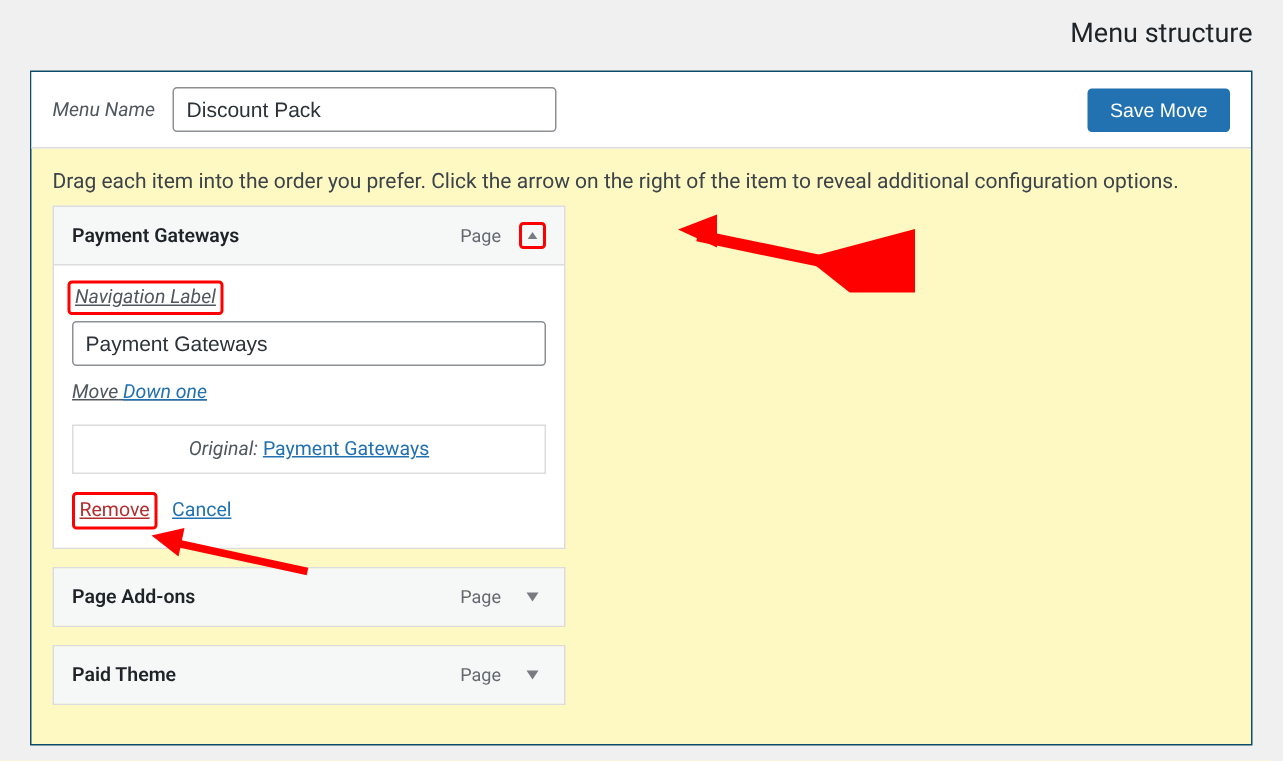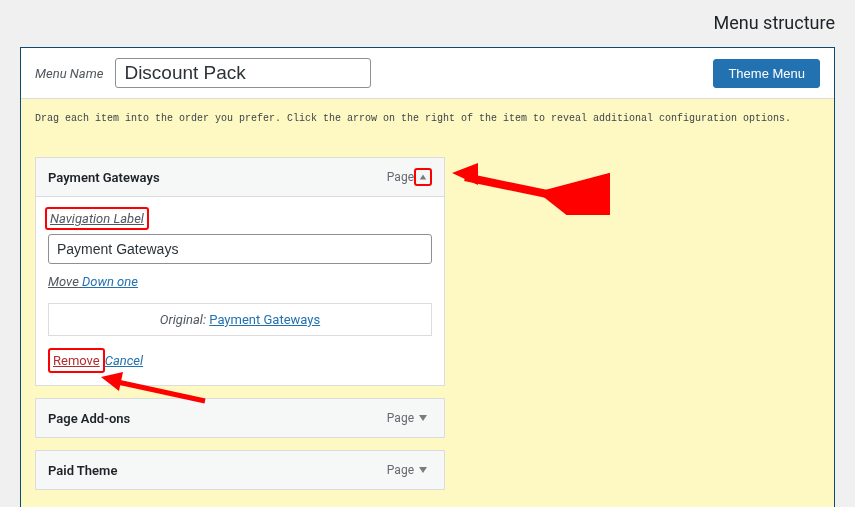"Discount Pack" input.menu-name { font-size: 19px -> 14px }
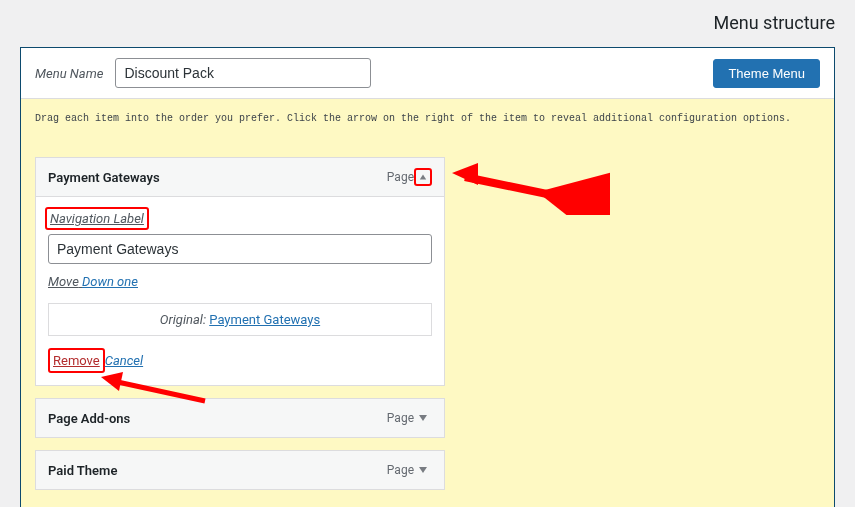"Theme Menu" button.button-primary { text: Theme Menu -> Save Move }
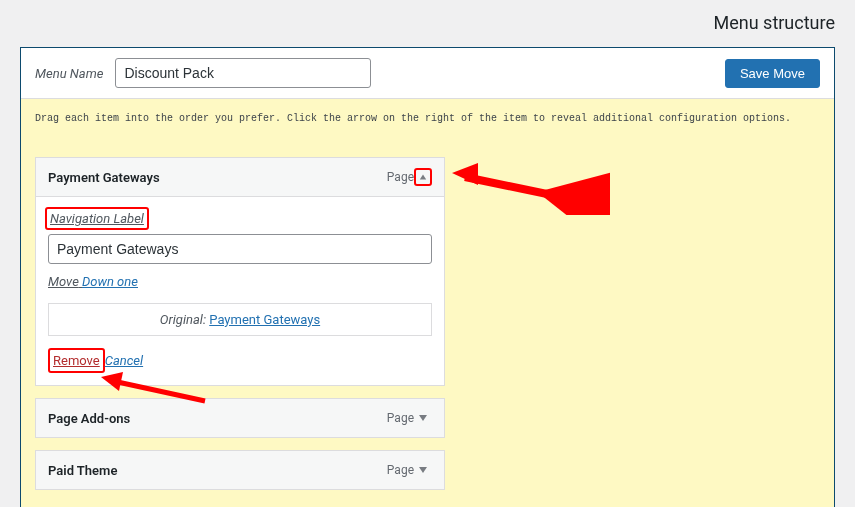"Drag each item into the" .drag-instructions { font-family: Liberation Mono, monospace -> none; font-size: 10px -> 14px; margin-bottom: 33px -> 8px }
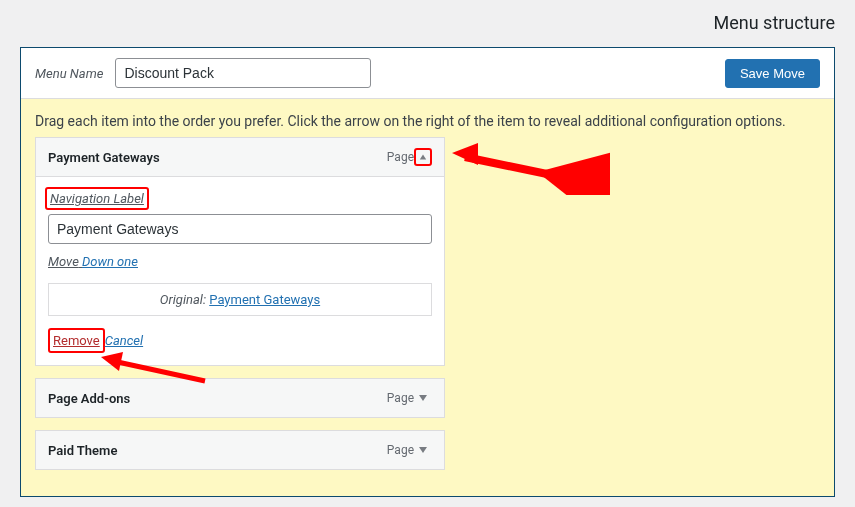"Payment Gateways" .menu-items-wrap { width: 410px -> 342px }
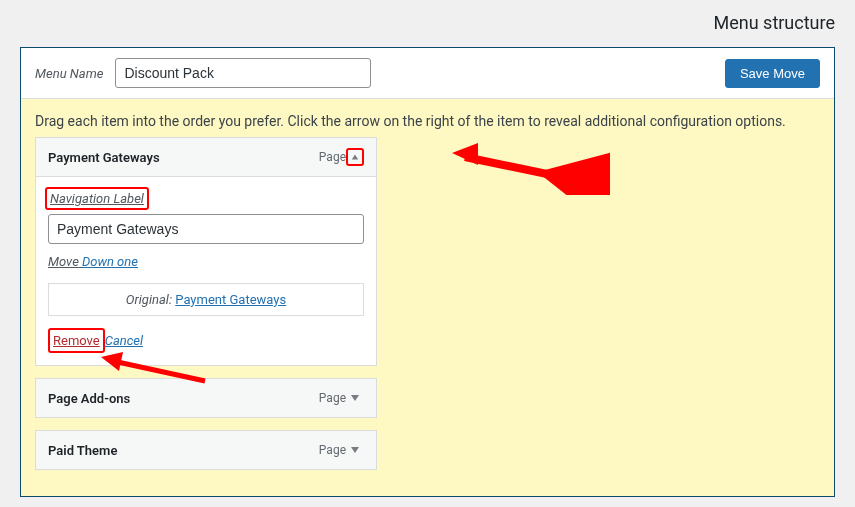"Page" .item-controls { gap: 0 -> 12px }
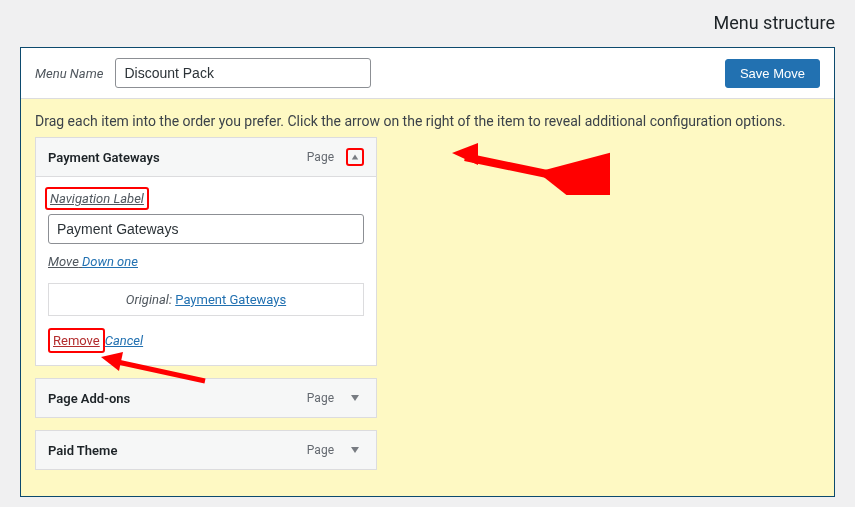"Remove" .menu-item-actions { gap: none -> 10px }
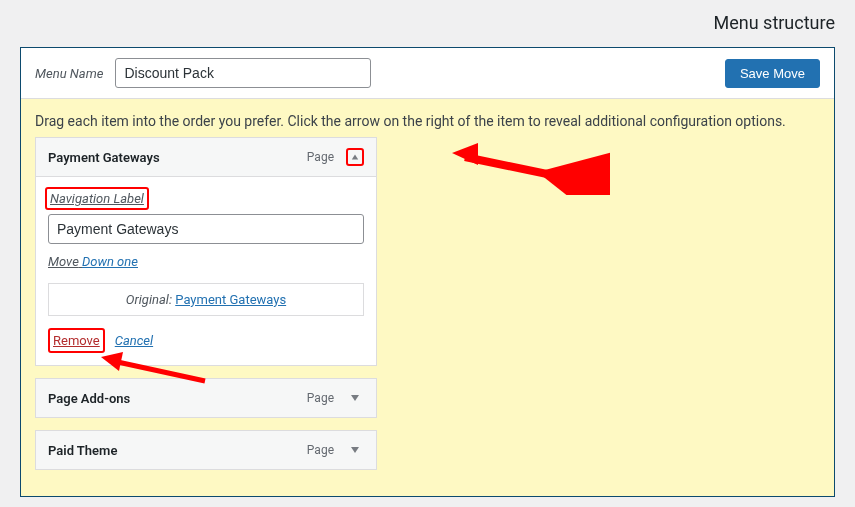"Cancel" .item-cancel { font-style: italic -> none }
